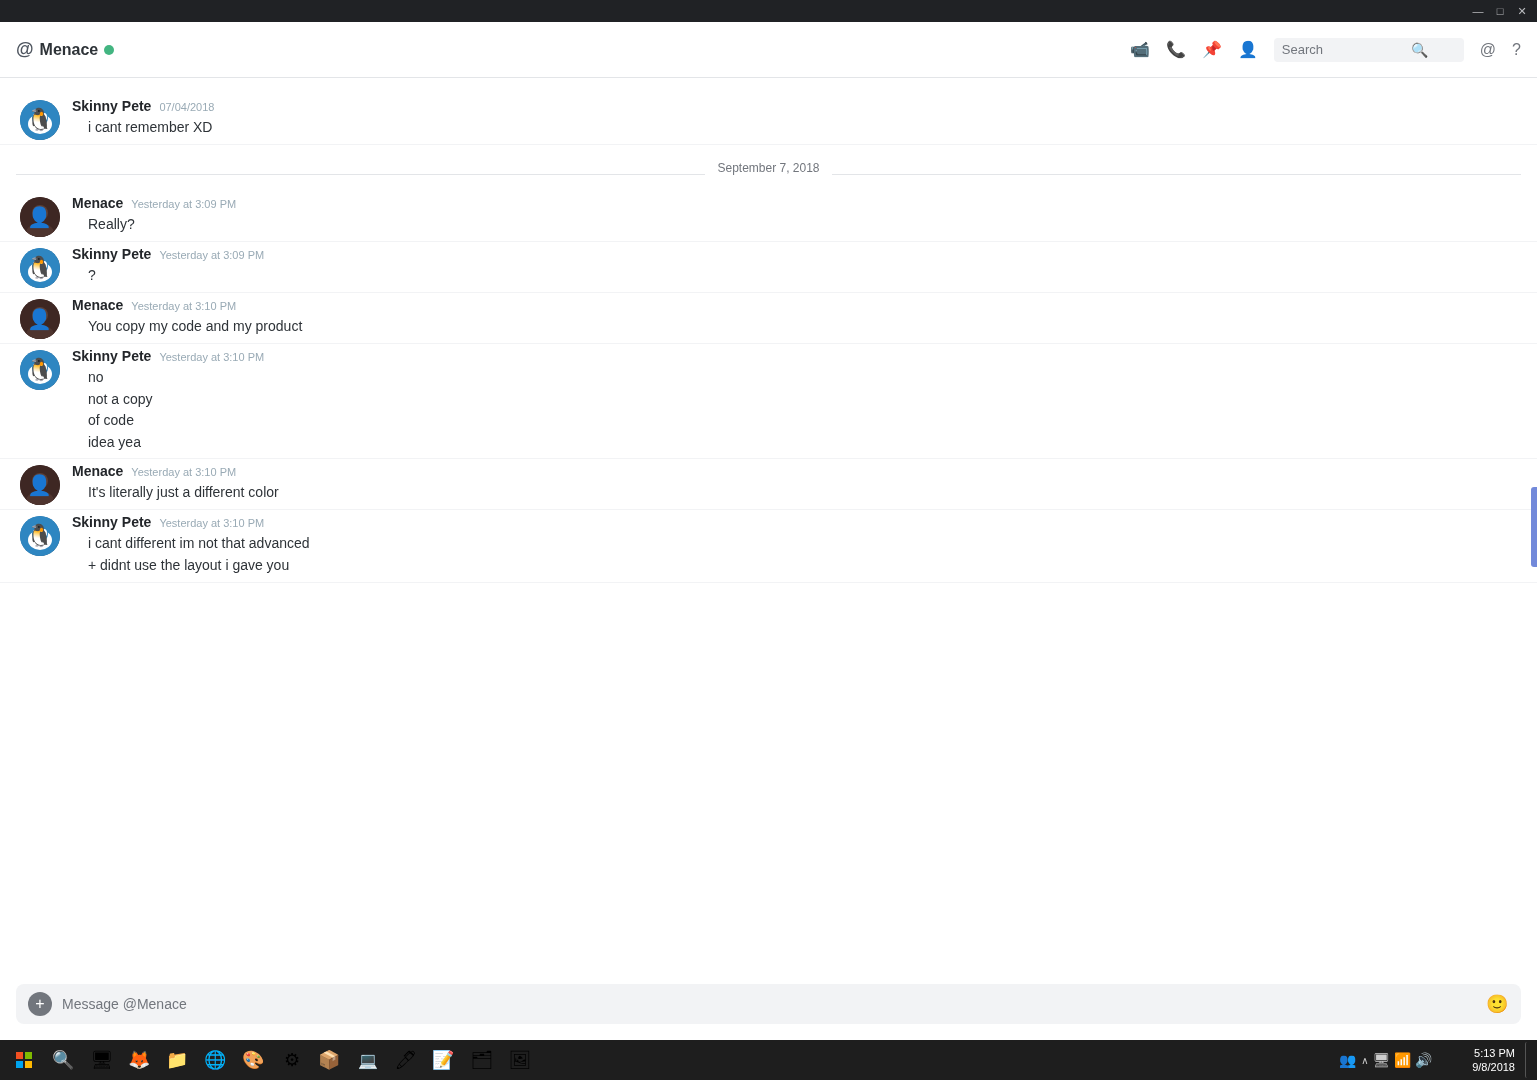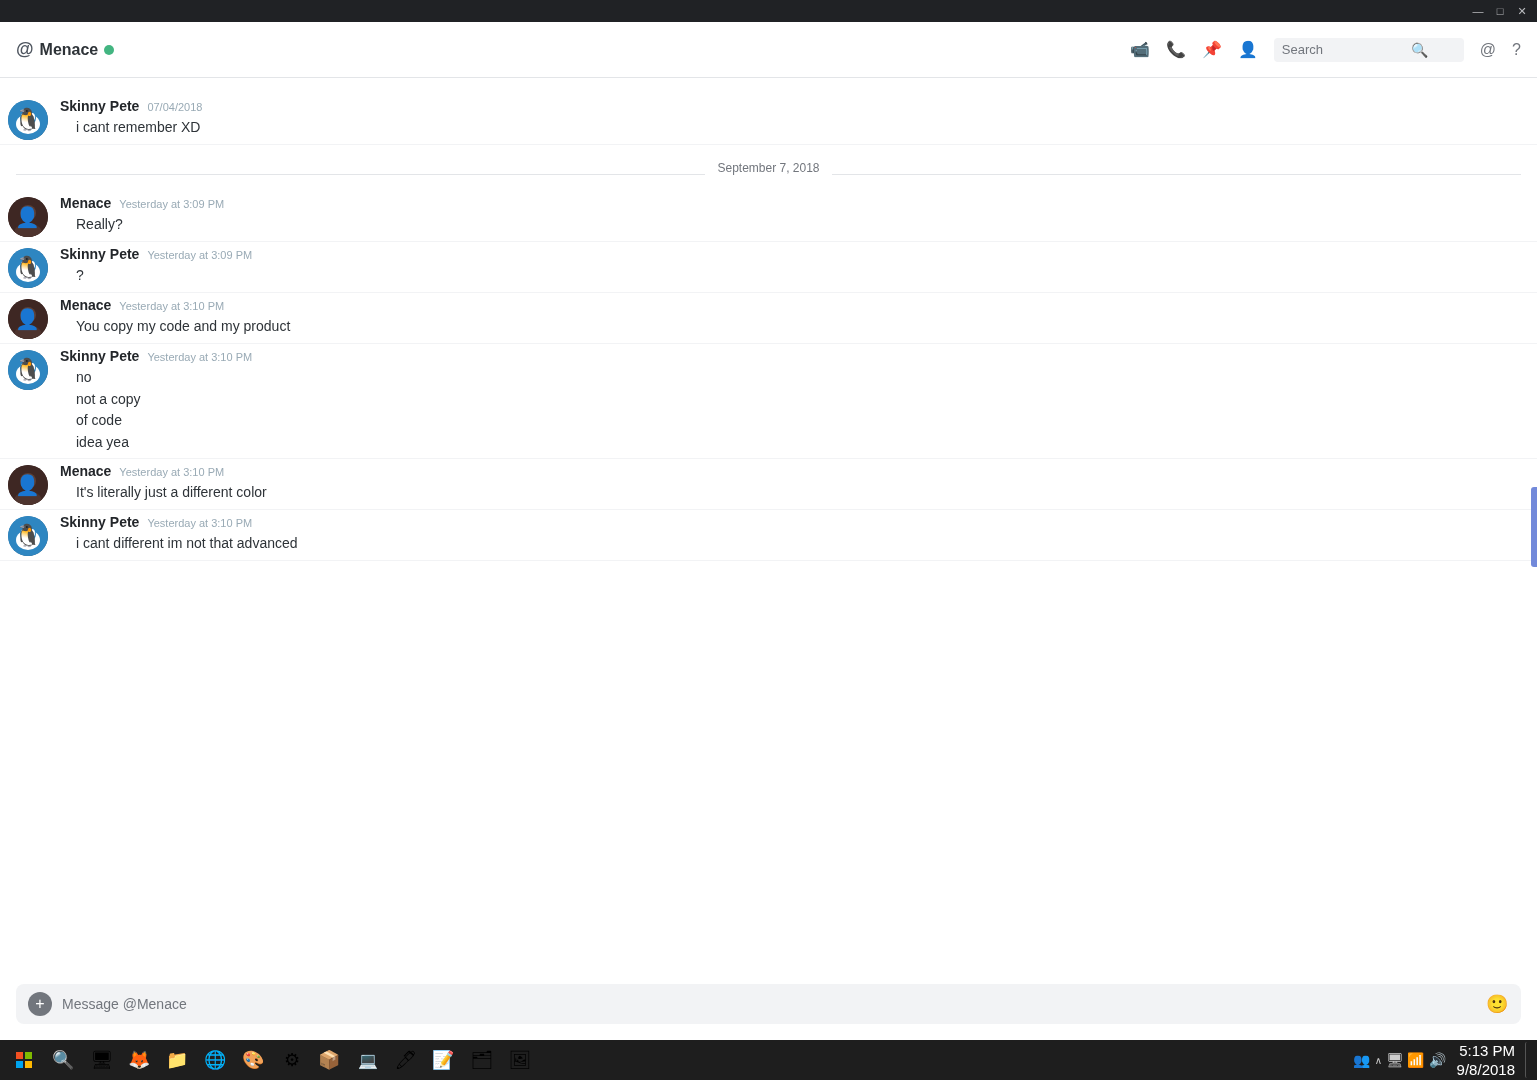"Skinny Pete" .message-group { padding: 4px 8px -> 4px 20px }
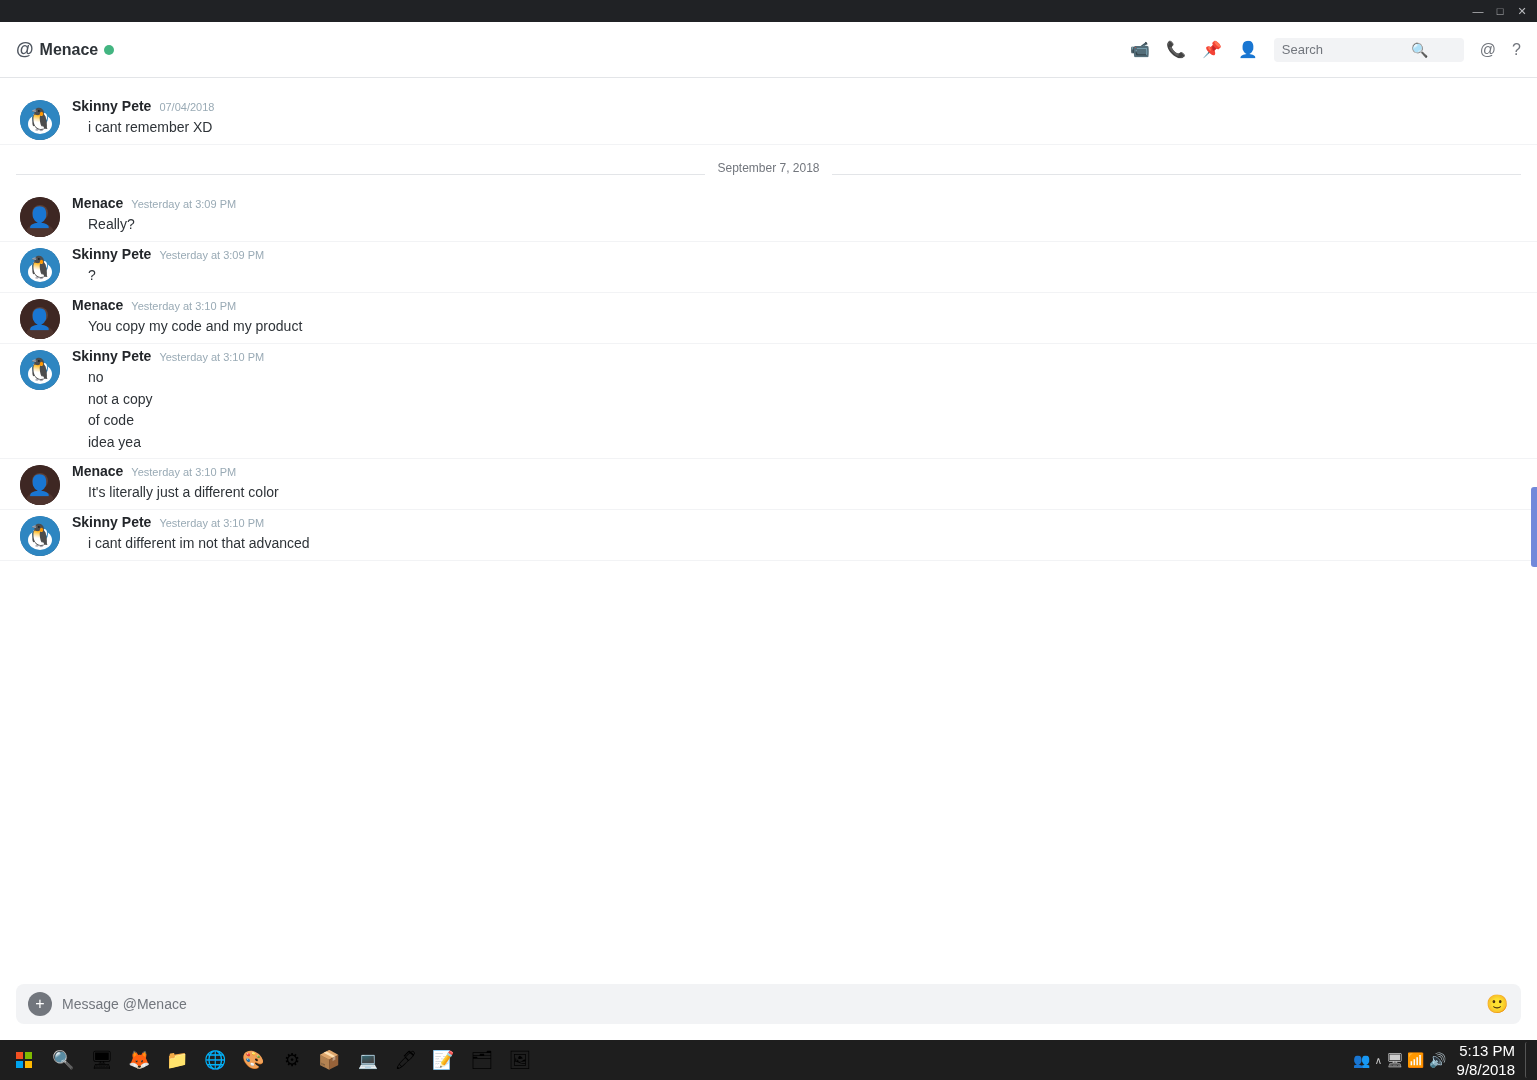"+ didnt use the layout" p { html: none -> <p>+ didnt use the layout i gave you</p> }
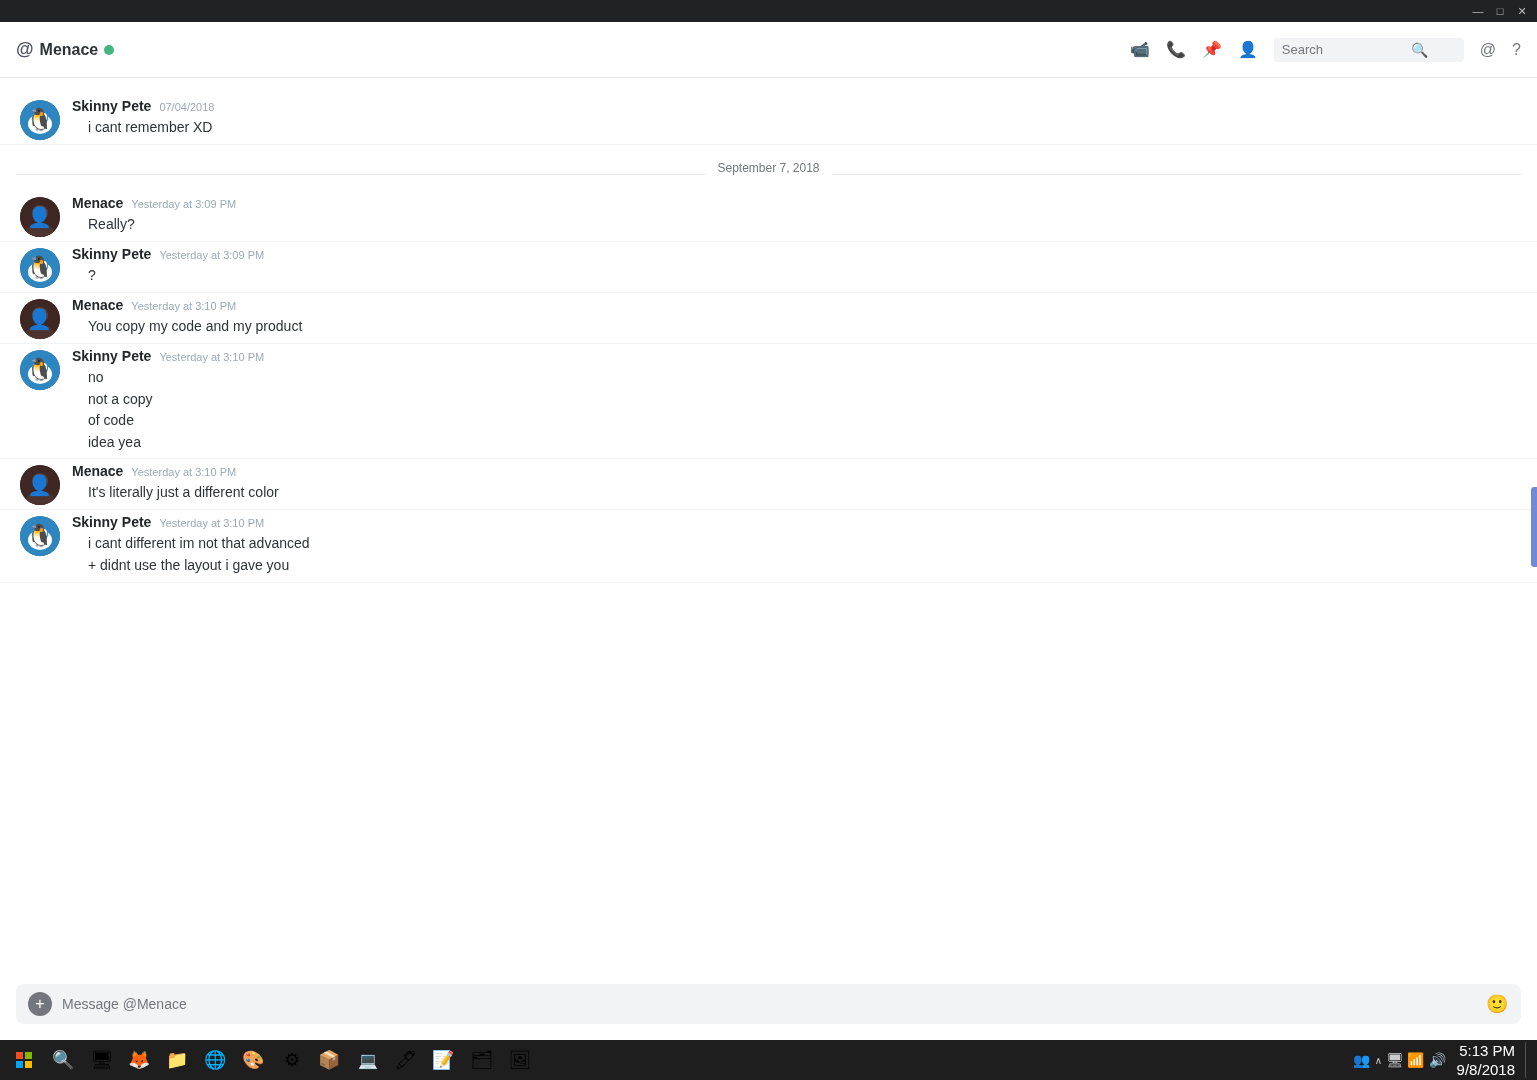"5:13 PM" div.taskbar-clock { font-size: 15px -> 11px; margin-left: none -> 29px }
